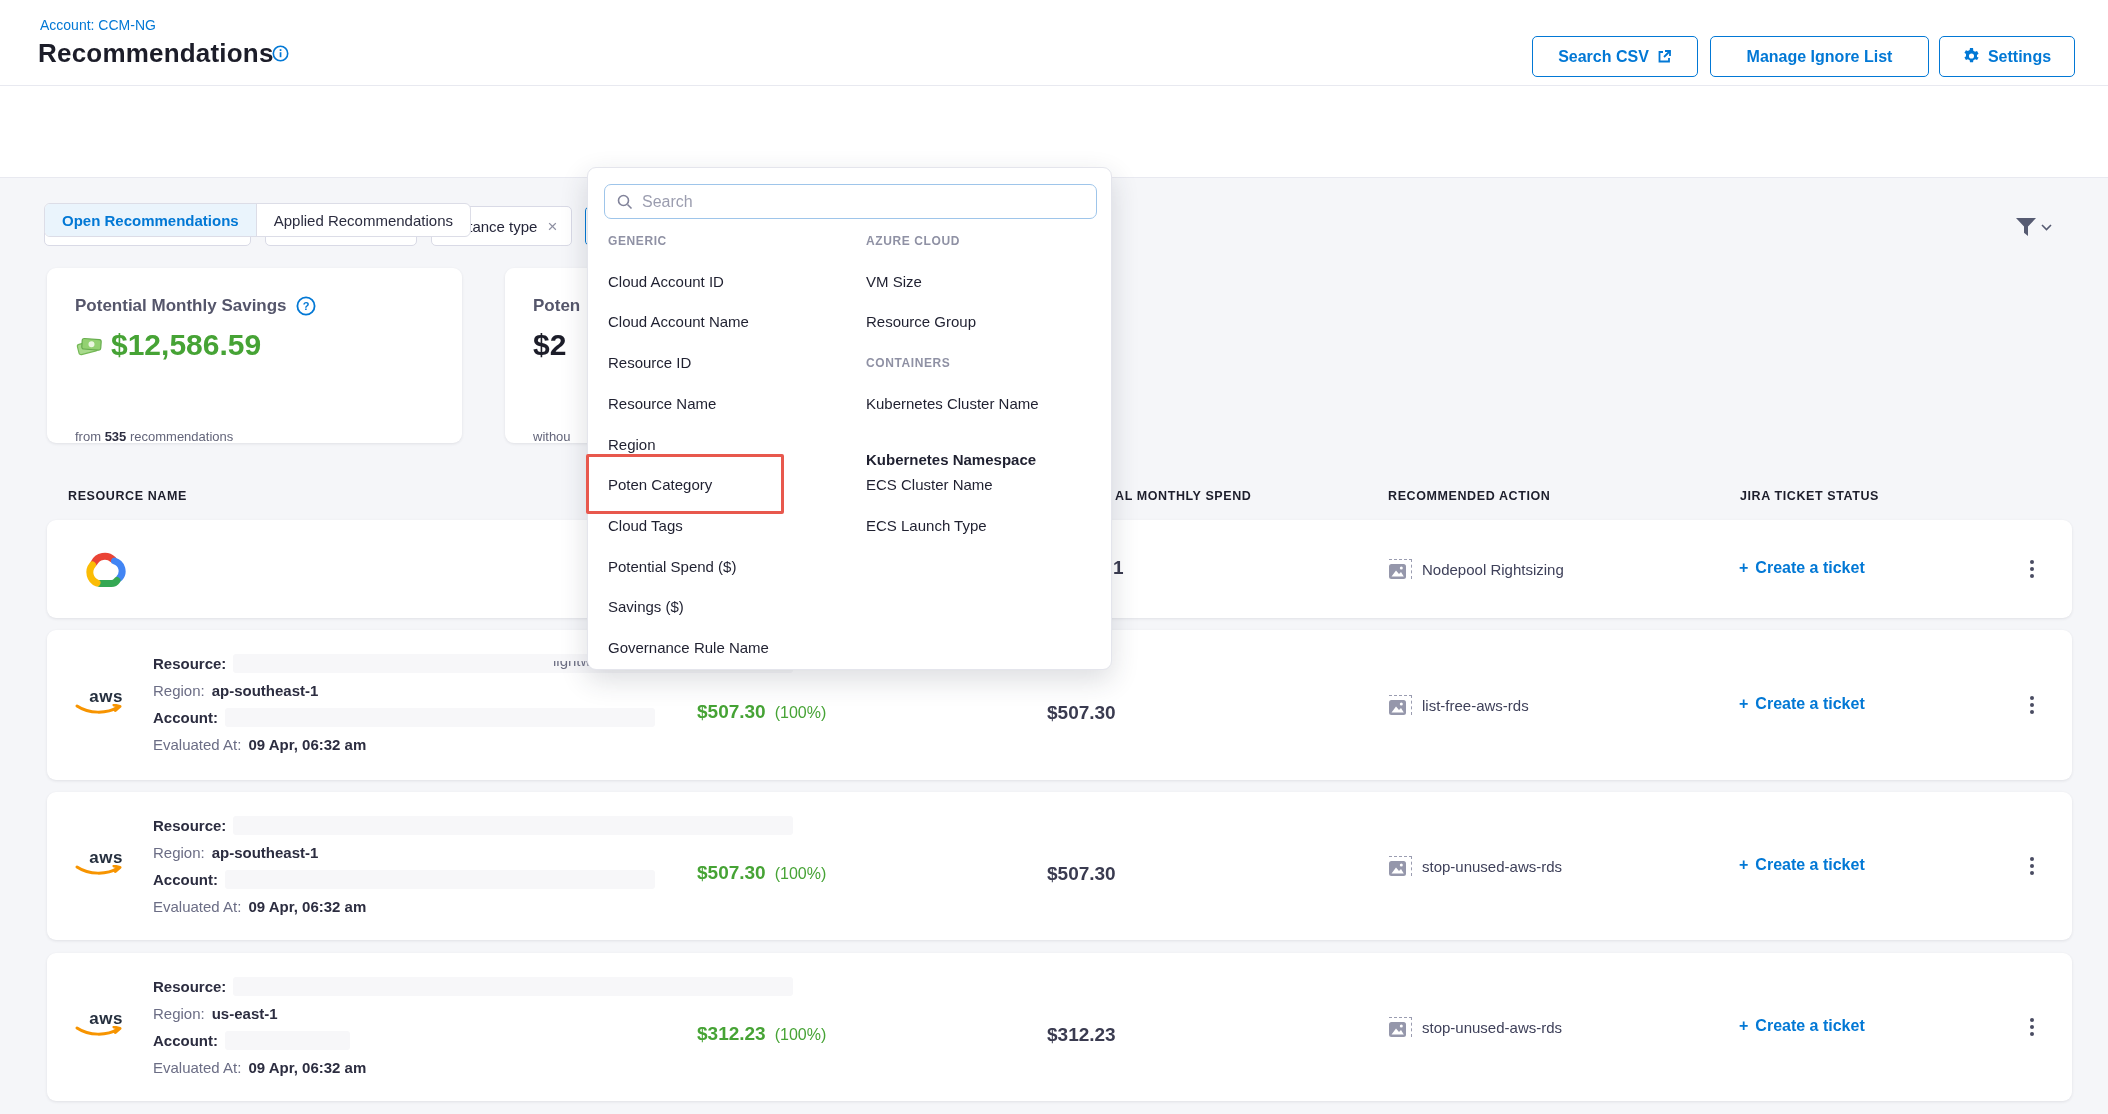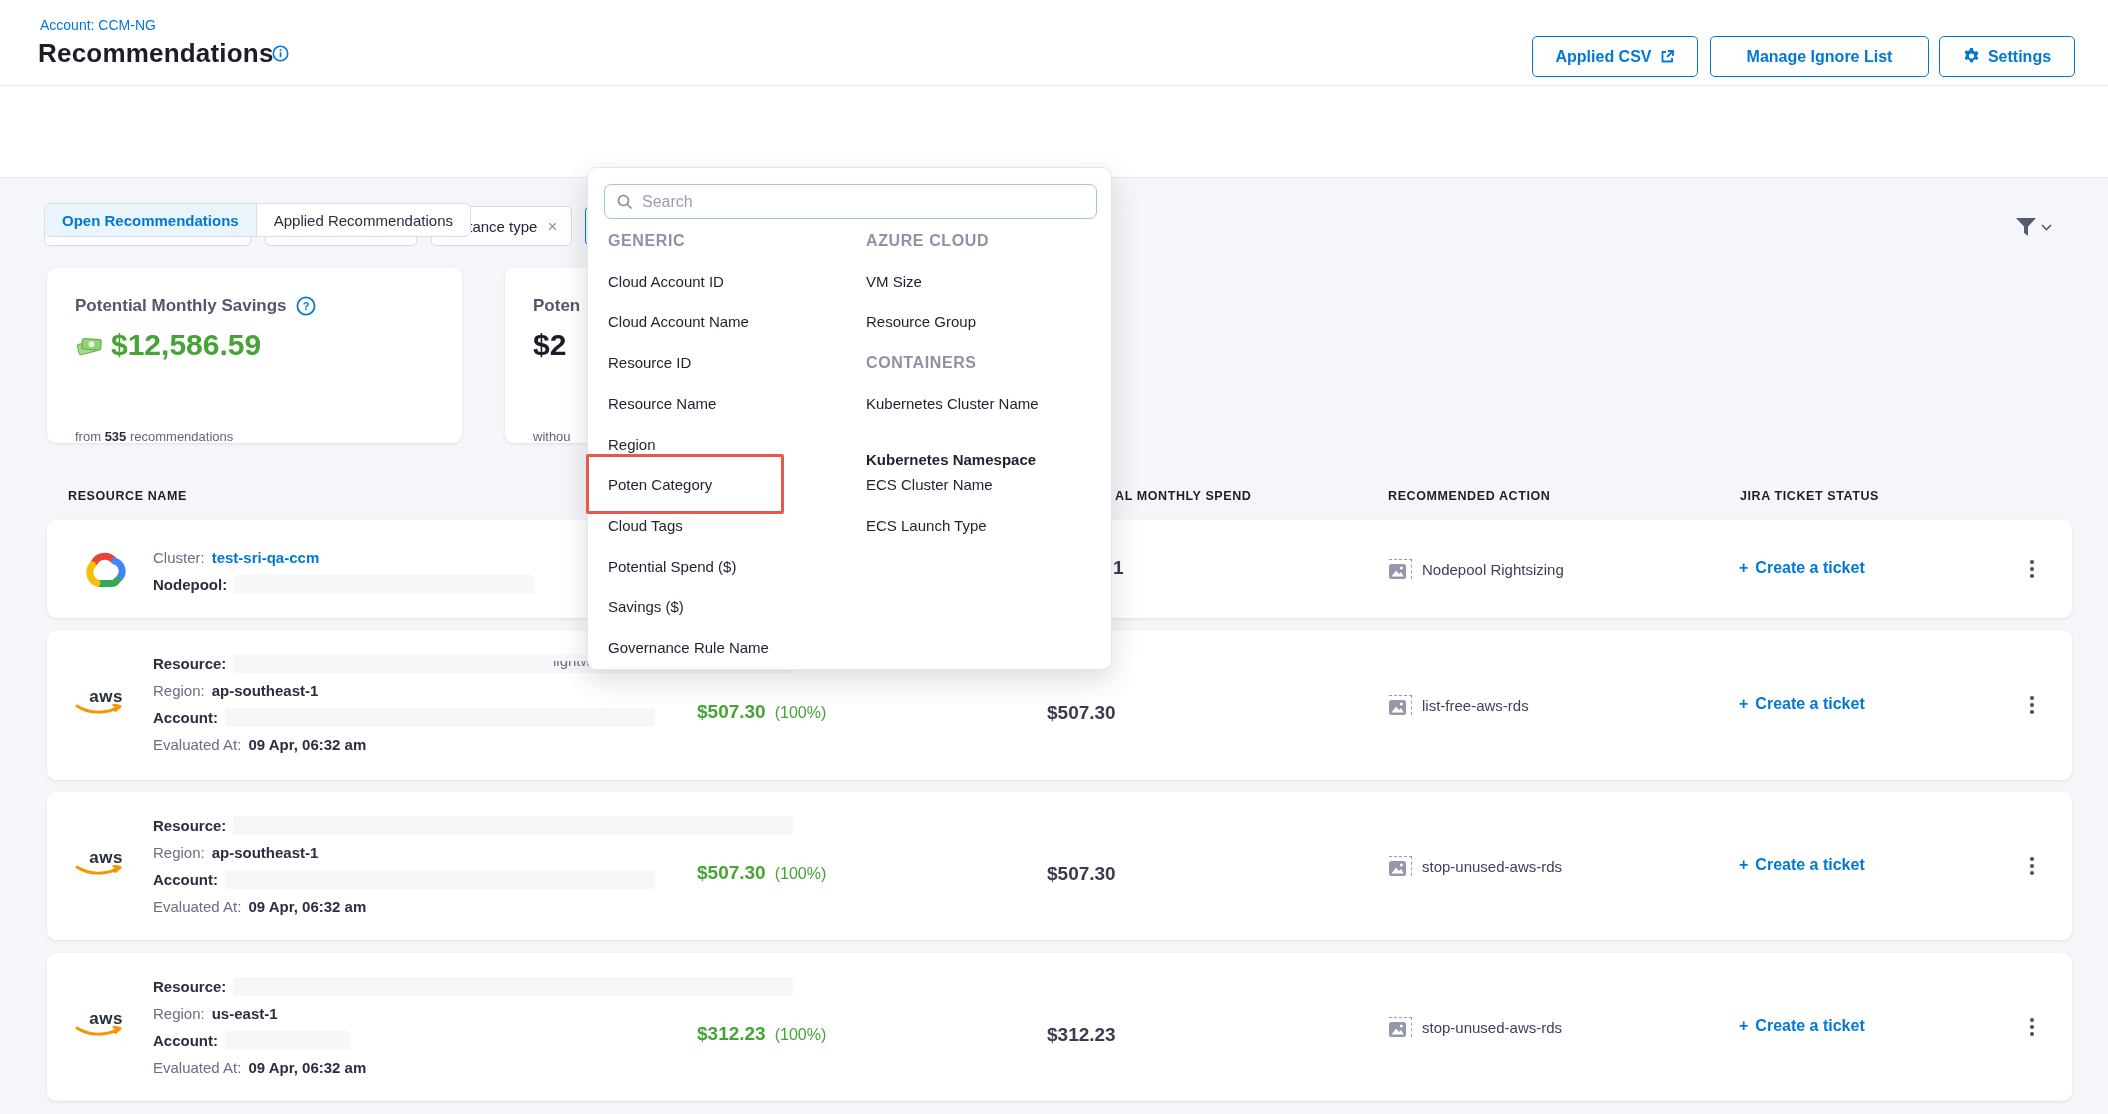"Applied CSV" span { text: Applied -> Search }
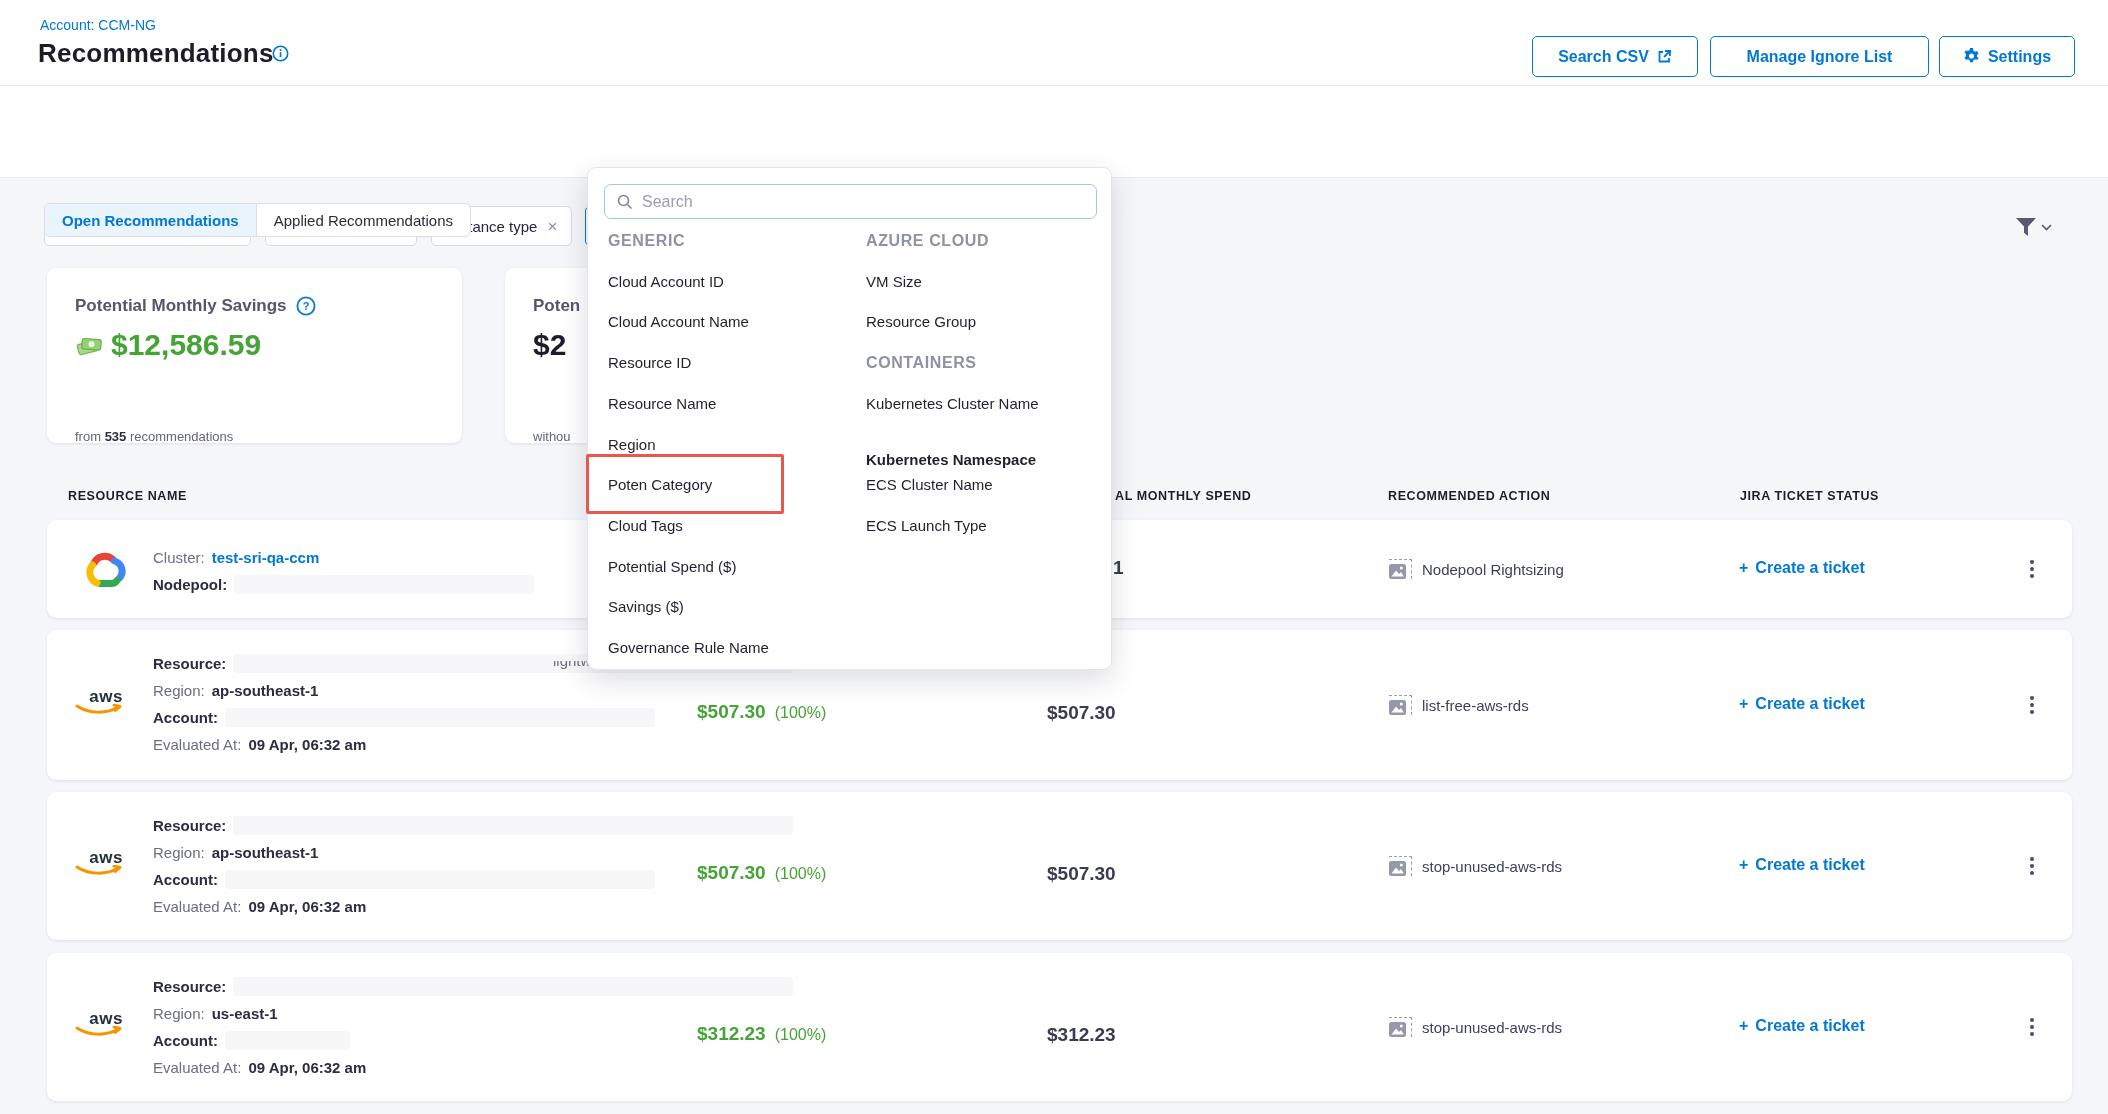"GENERIC" .dd-head { font-size: 16px -> 12px }
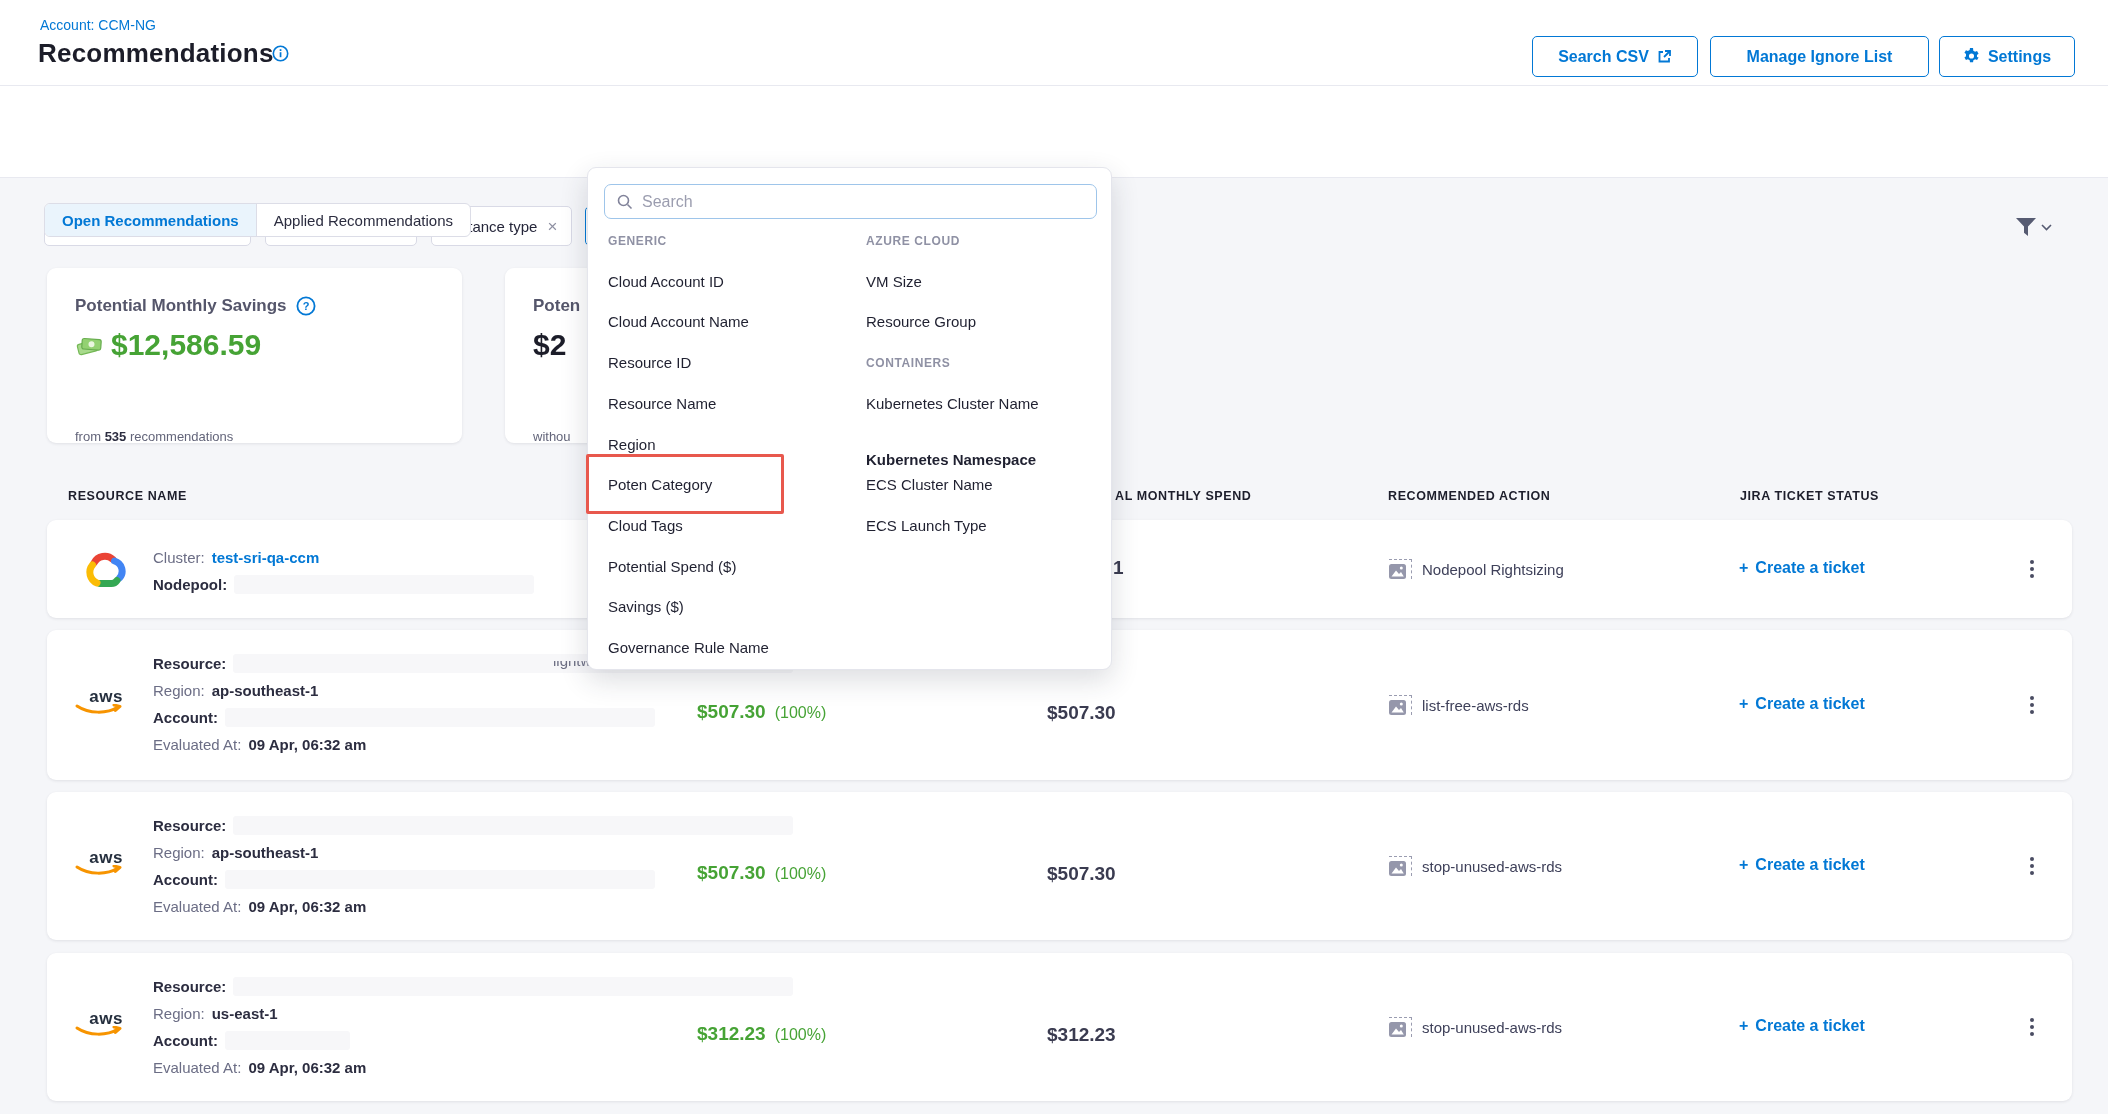"Cluster:" div.info { html: <div> <div> <span>Cluster:</span> <span>test-sri-qa-ccm</span> </div> <div> <span>Nodepool:</span> <span></span> </div> </div> -> none }
